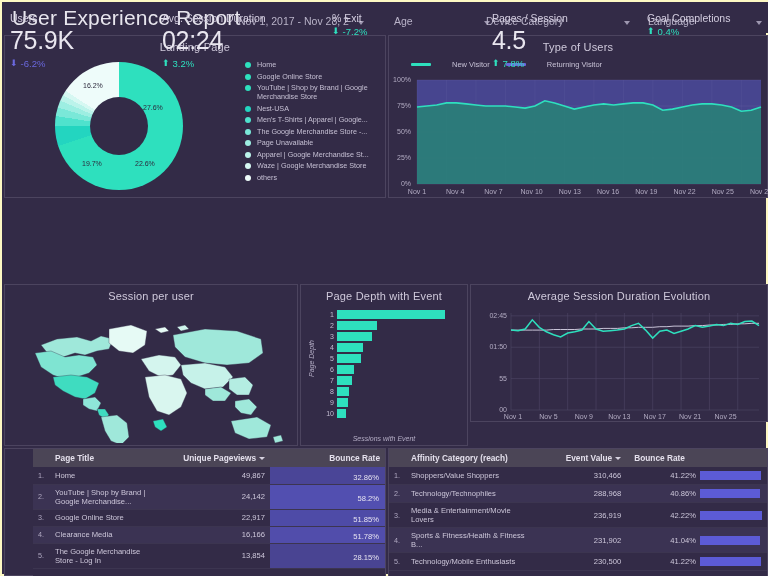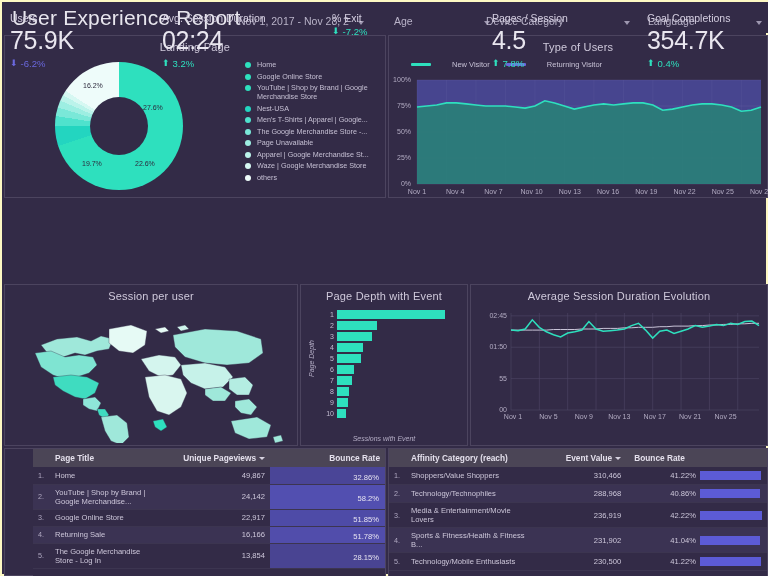"354.7K" div.kpi-val { html: <div>354.7K</div> -> none }
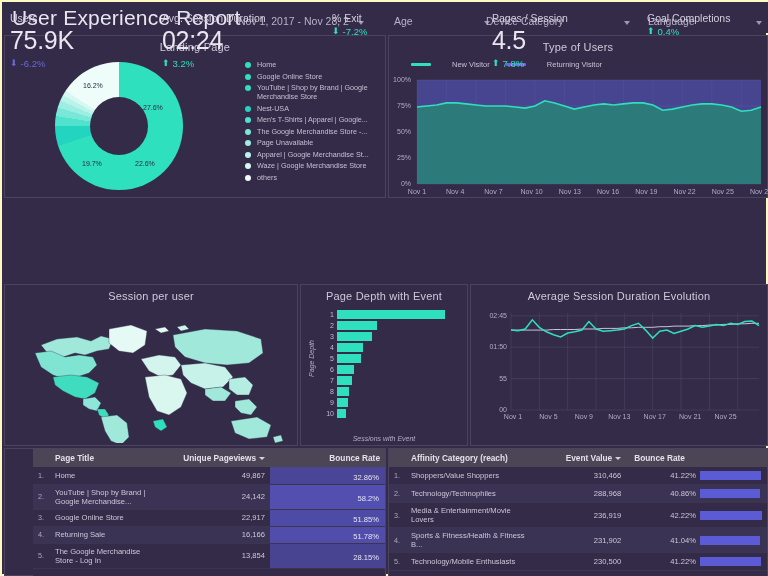"Average Session Duration Evolution" #p-asd { height: 162px -> 138px }
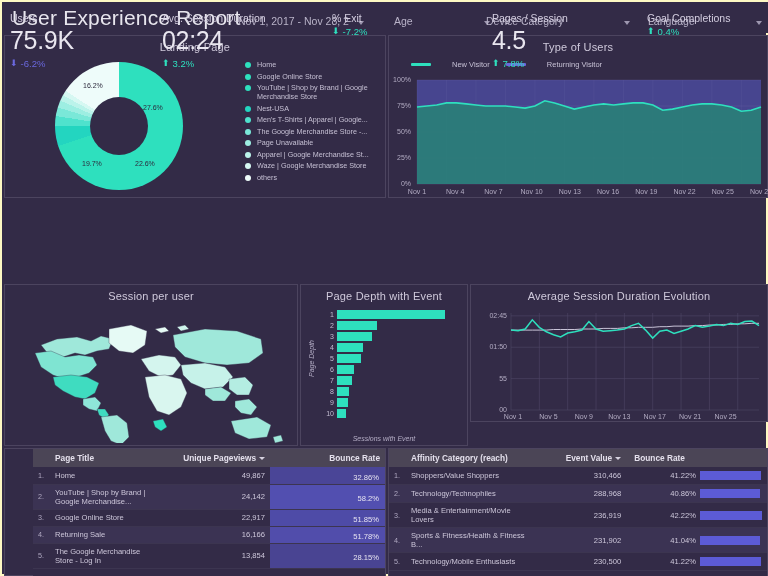"Returning Sale" td { text: Returning Sale -> Clearance Media }
